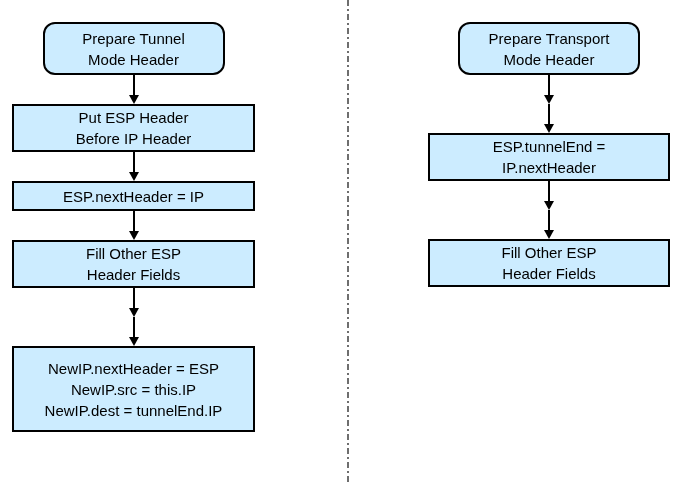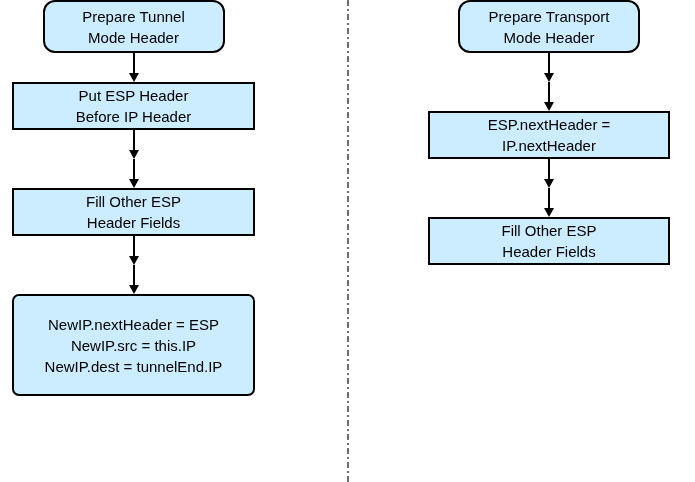"Prepare Tunnel" .col { top: 0 -> 22px }
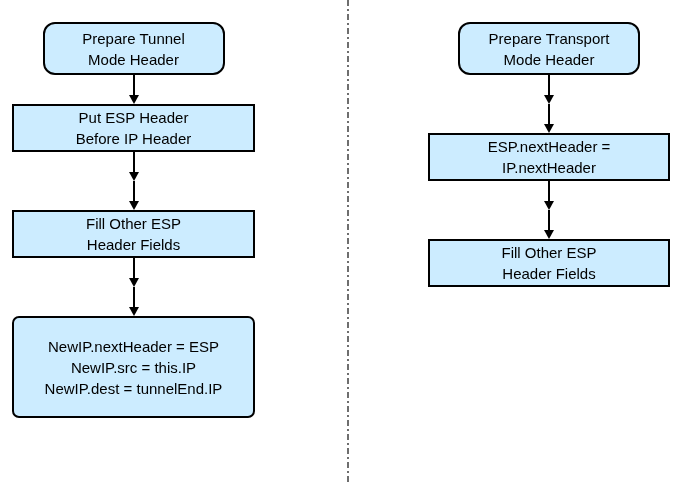"ESP.nextHeader =" span.label { text: ESP.nextHeader -> ESP.tunnelEnd }
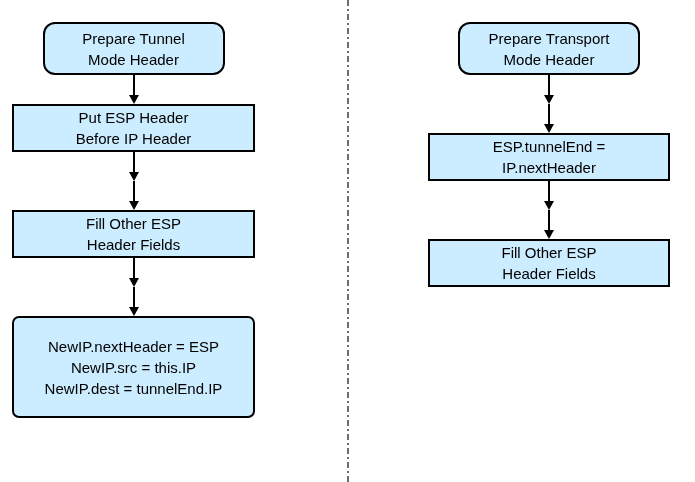"ESP.nextHeader = IP" div.node { html: none -> <div> <span>ESP.nextHeader = IP</span> </div> }
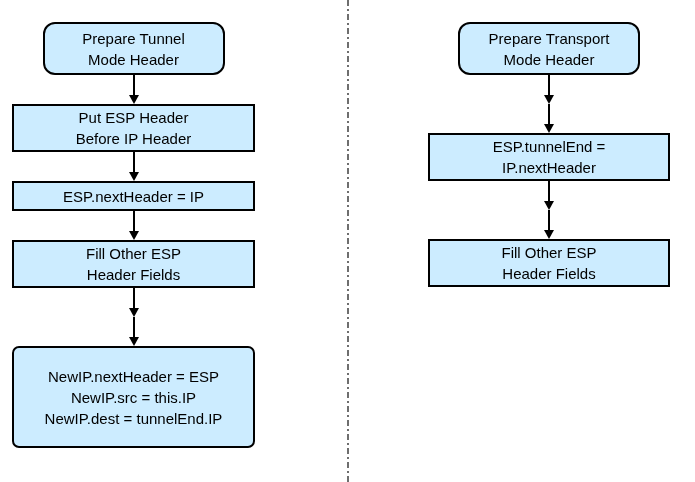"NewIP.nextHeader = ESP" .node.h3 { border-radius: 7px -> none; height: 102px -> 86px }
